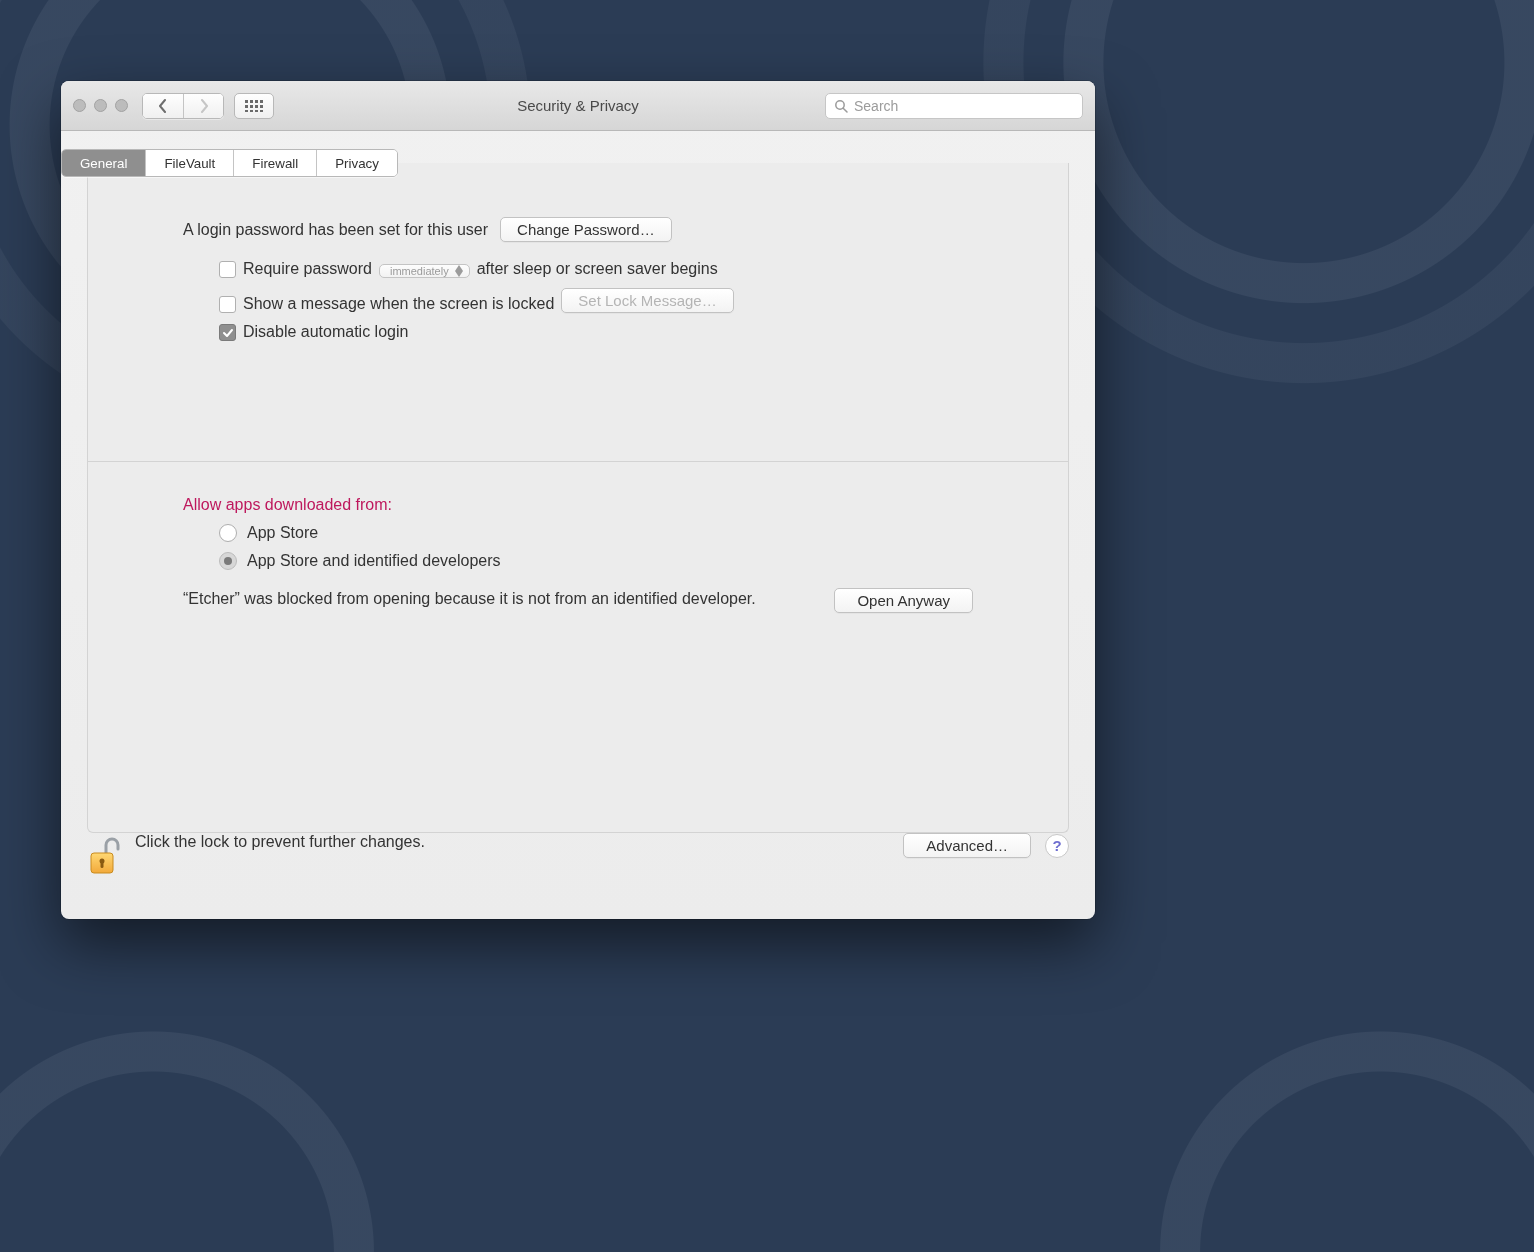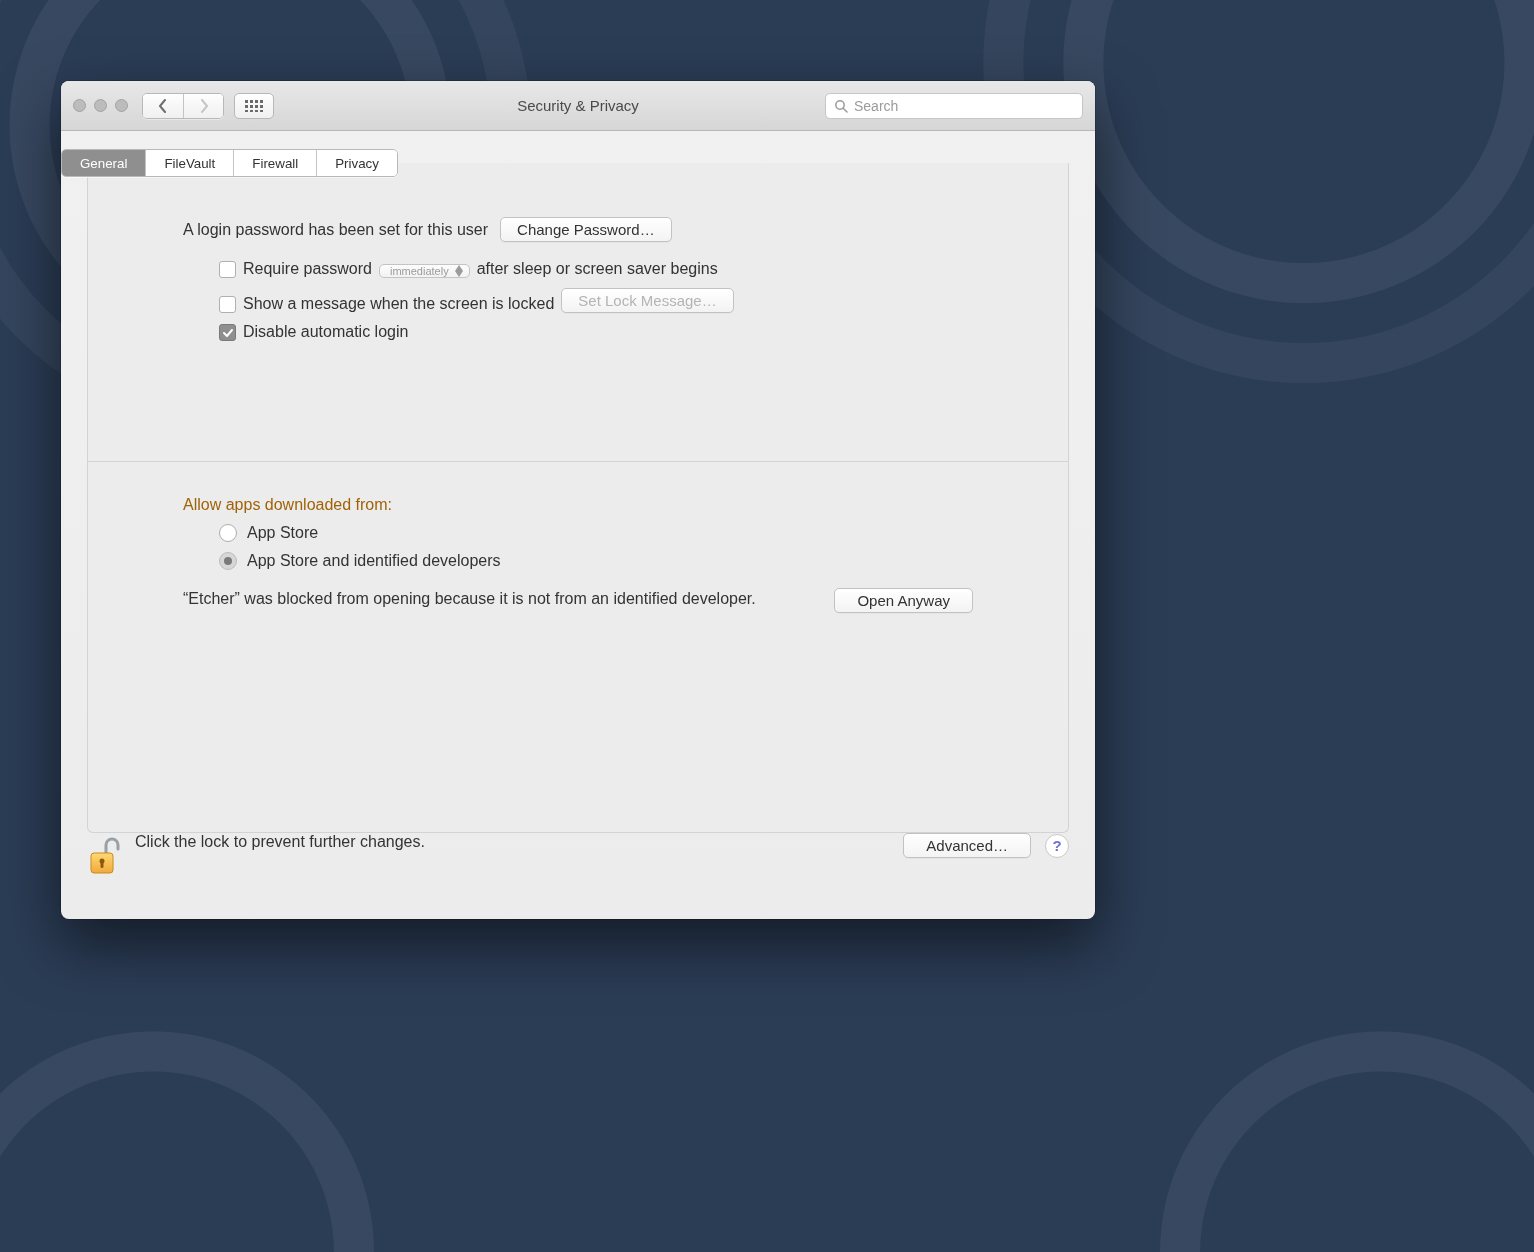"Allow apps downloaded from:" div { color: #a16207 -> #be185d }
